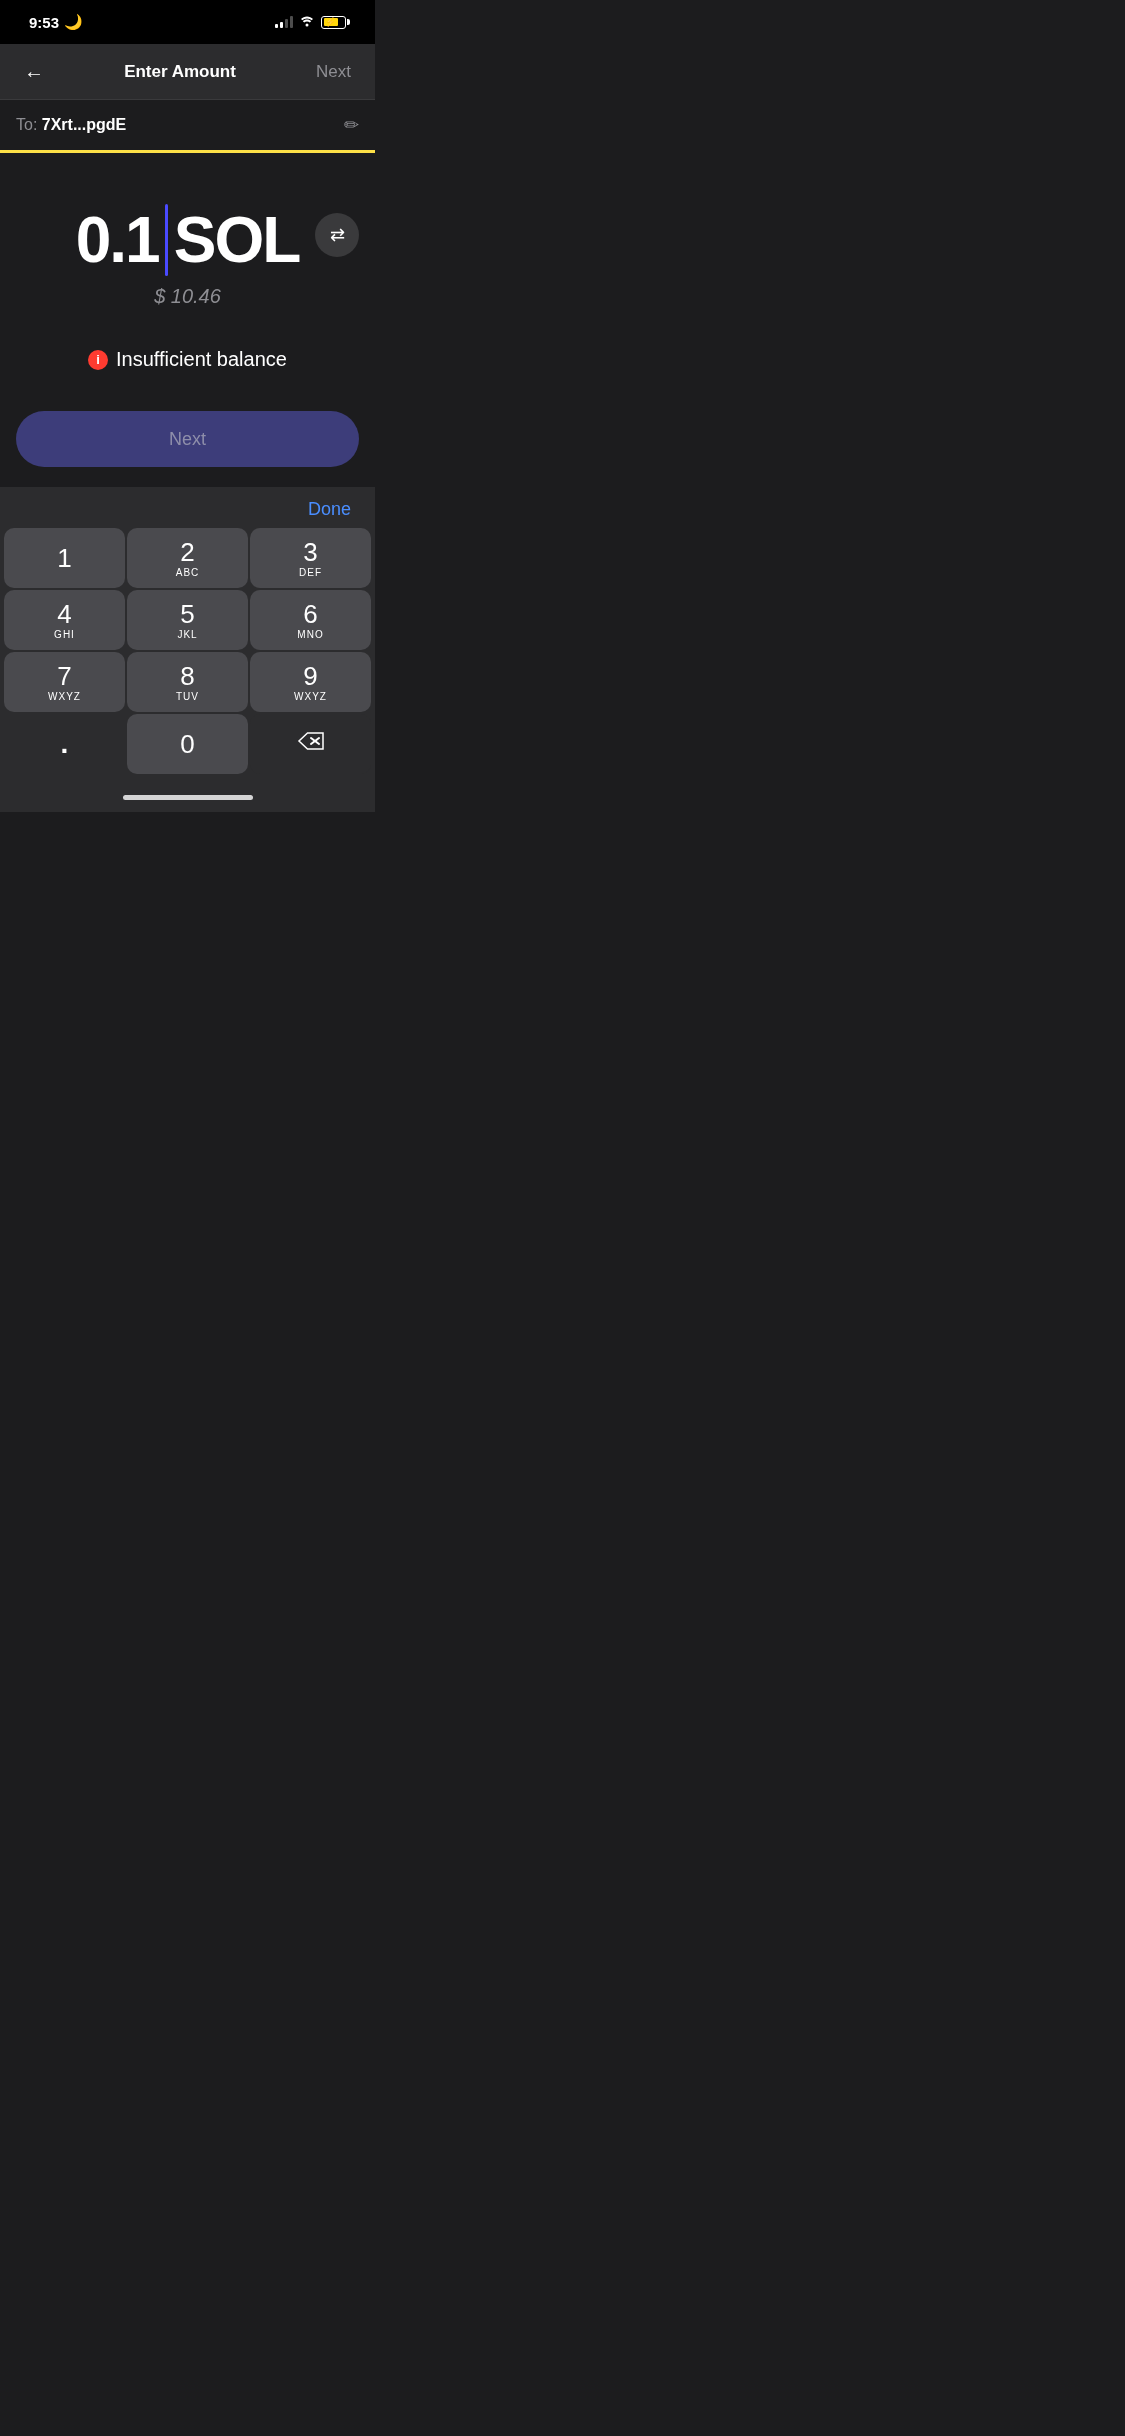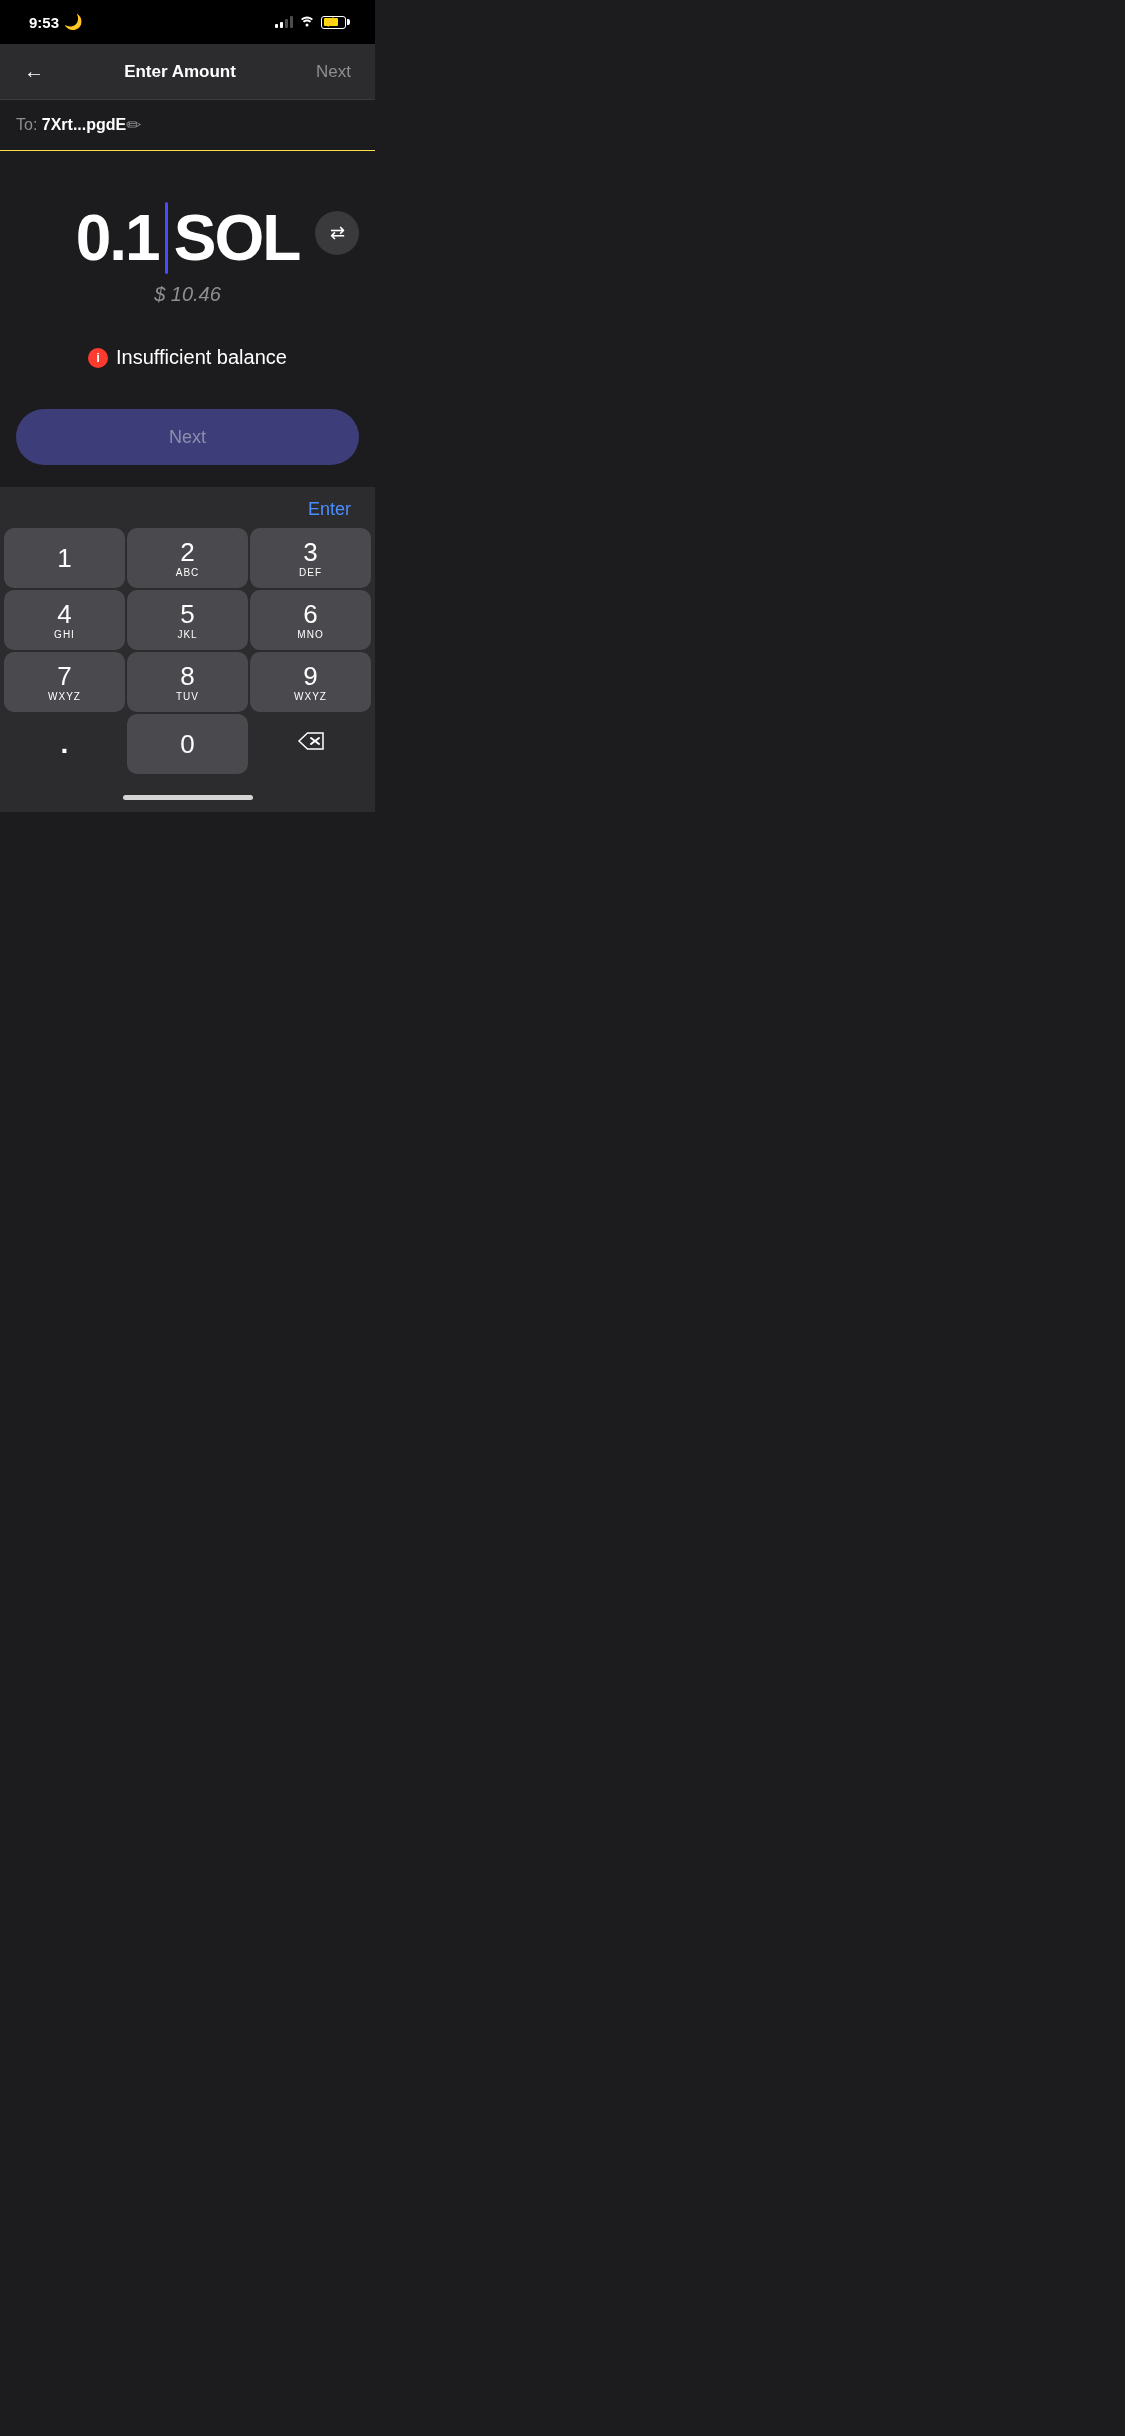"To: 7Xrt...pgdE" .recipient-row { border-bottom: 1px solid #fde047 -> 3px solid #fde047; justify-content: flex-start -> space-between }
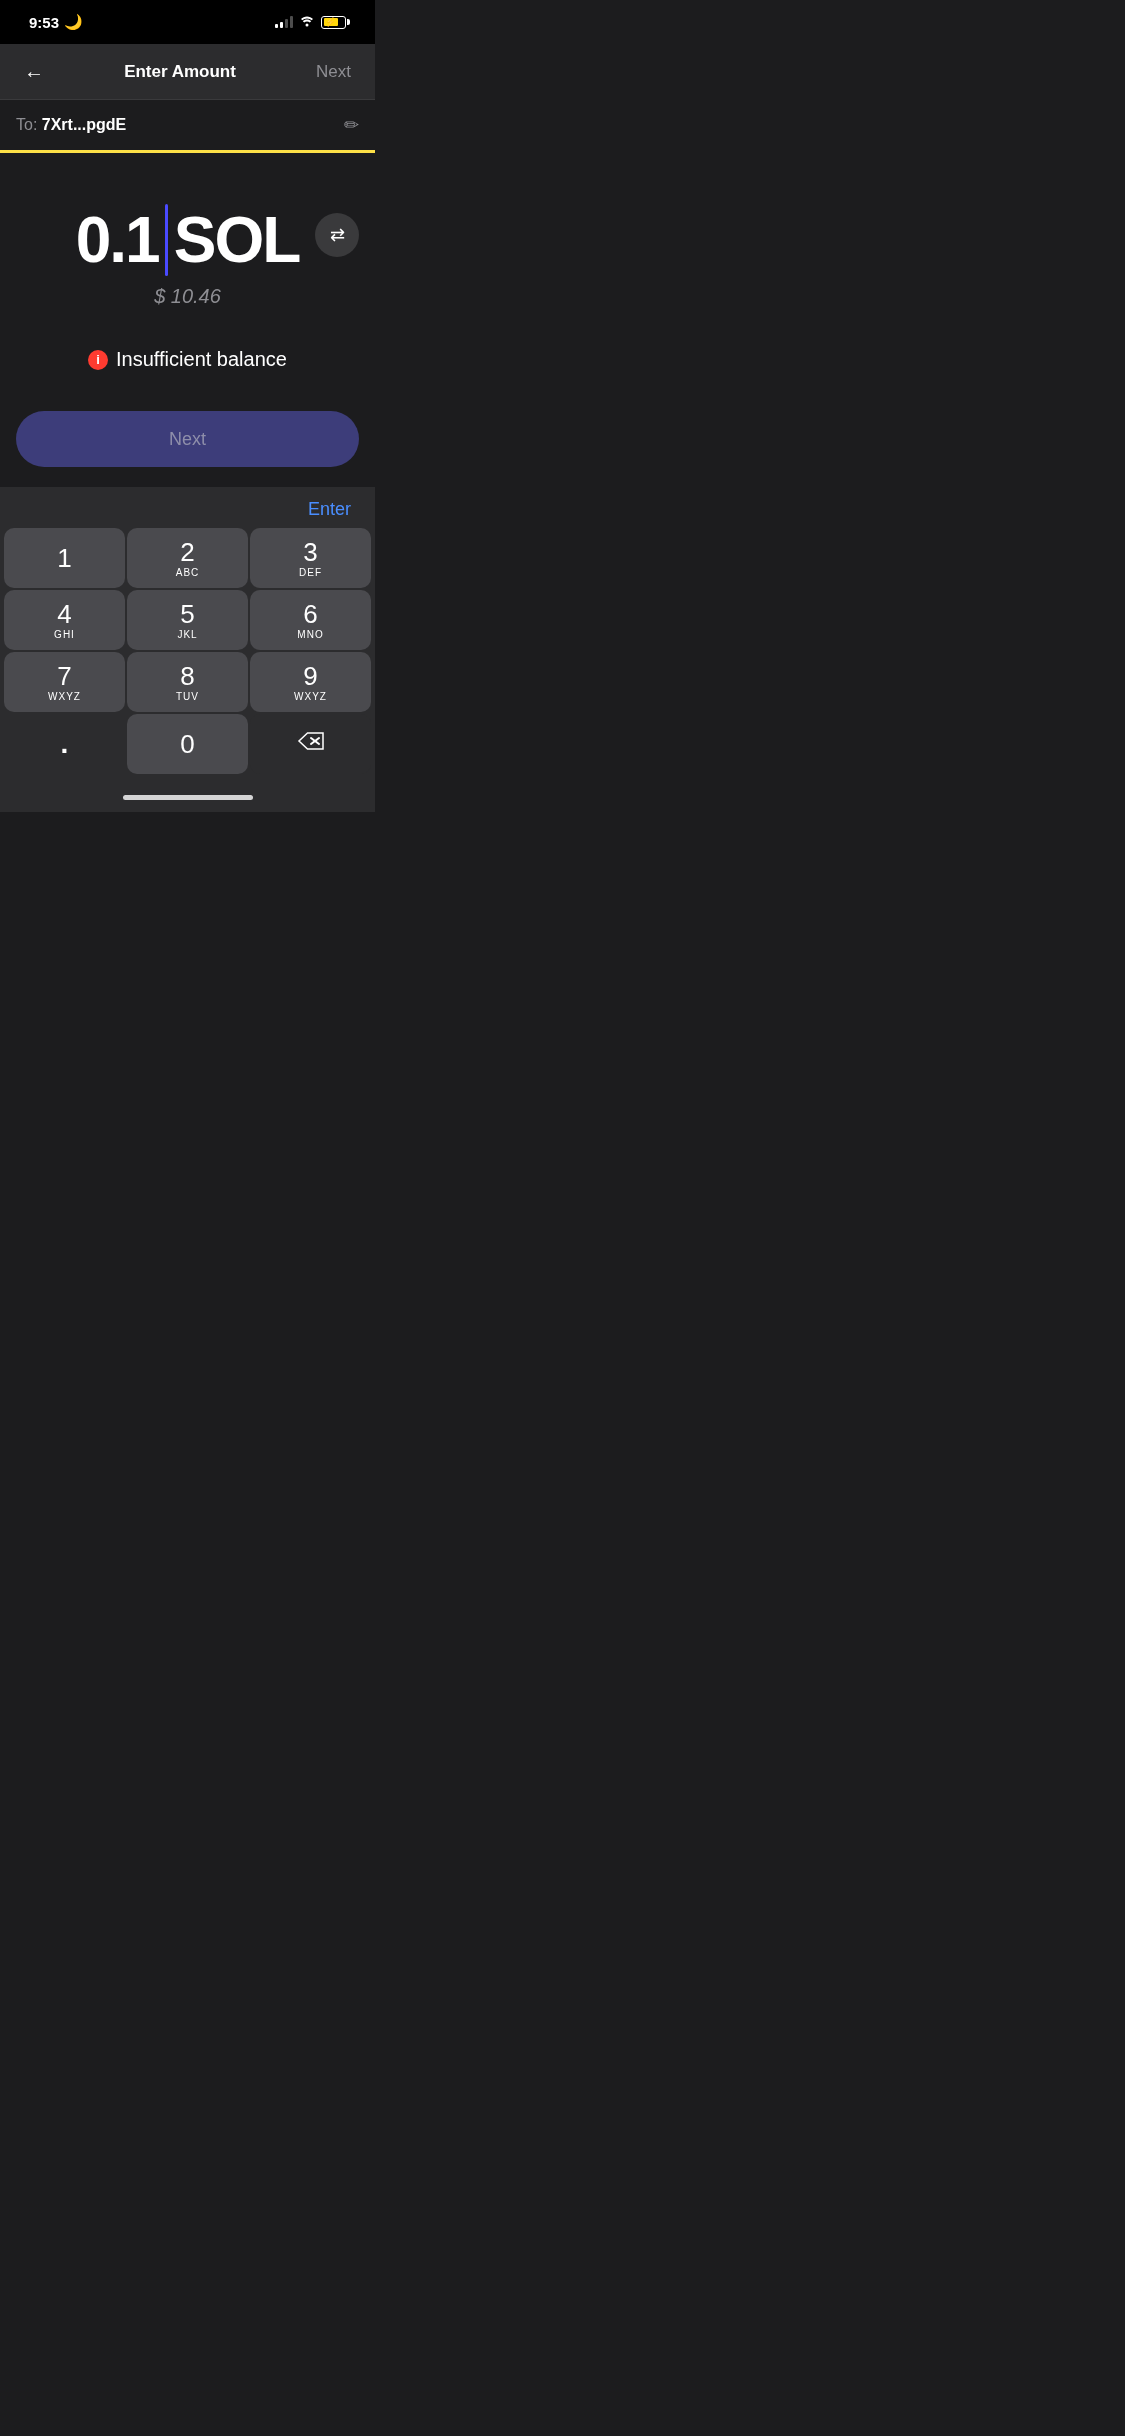"Enter" span.done-button { text: Enter -> Done }
